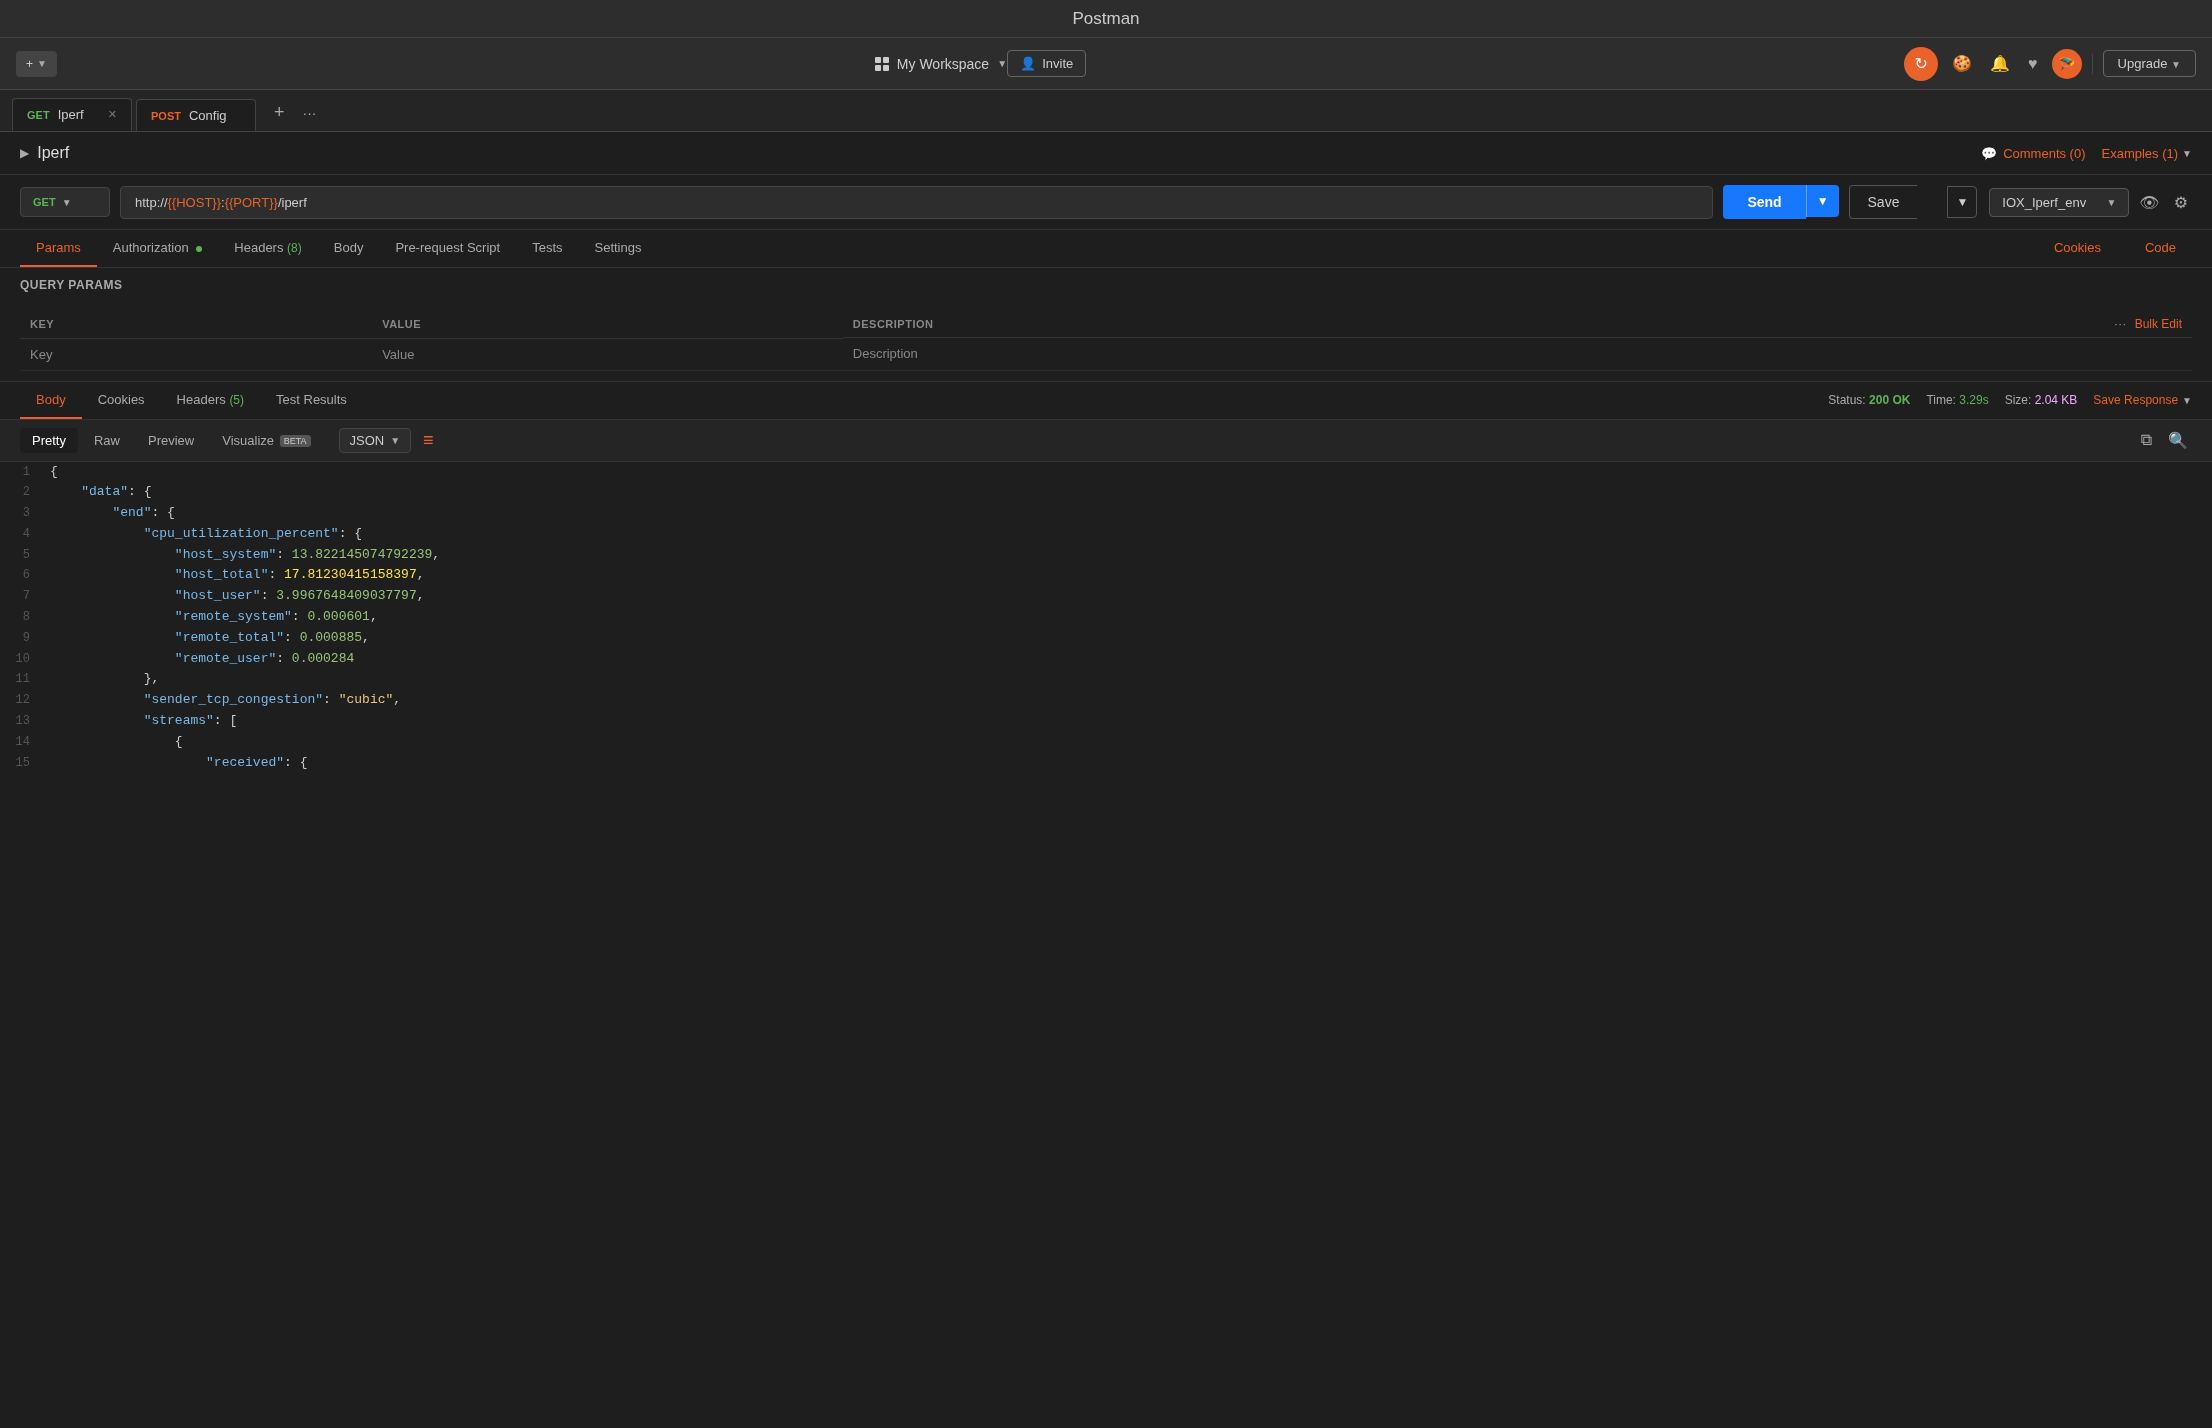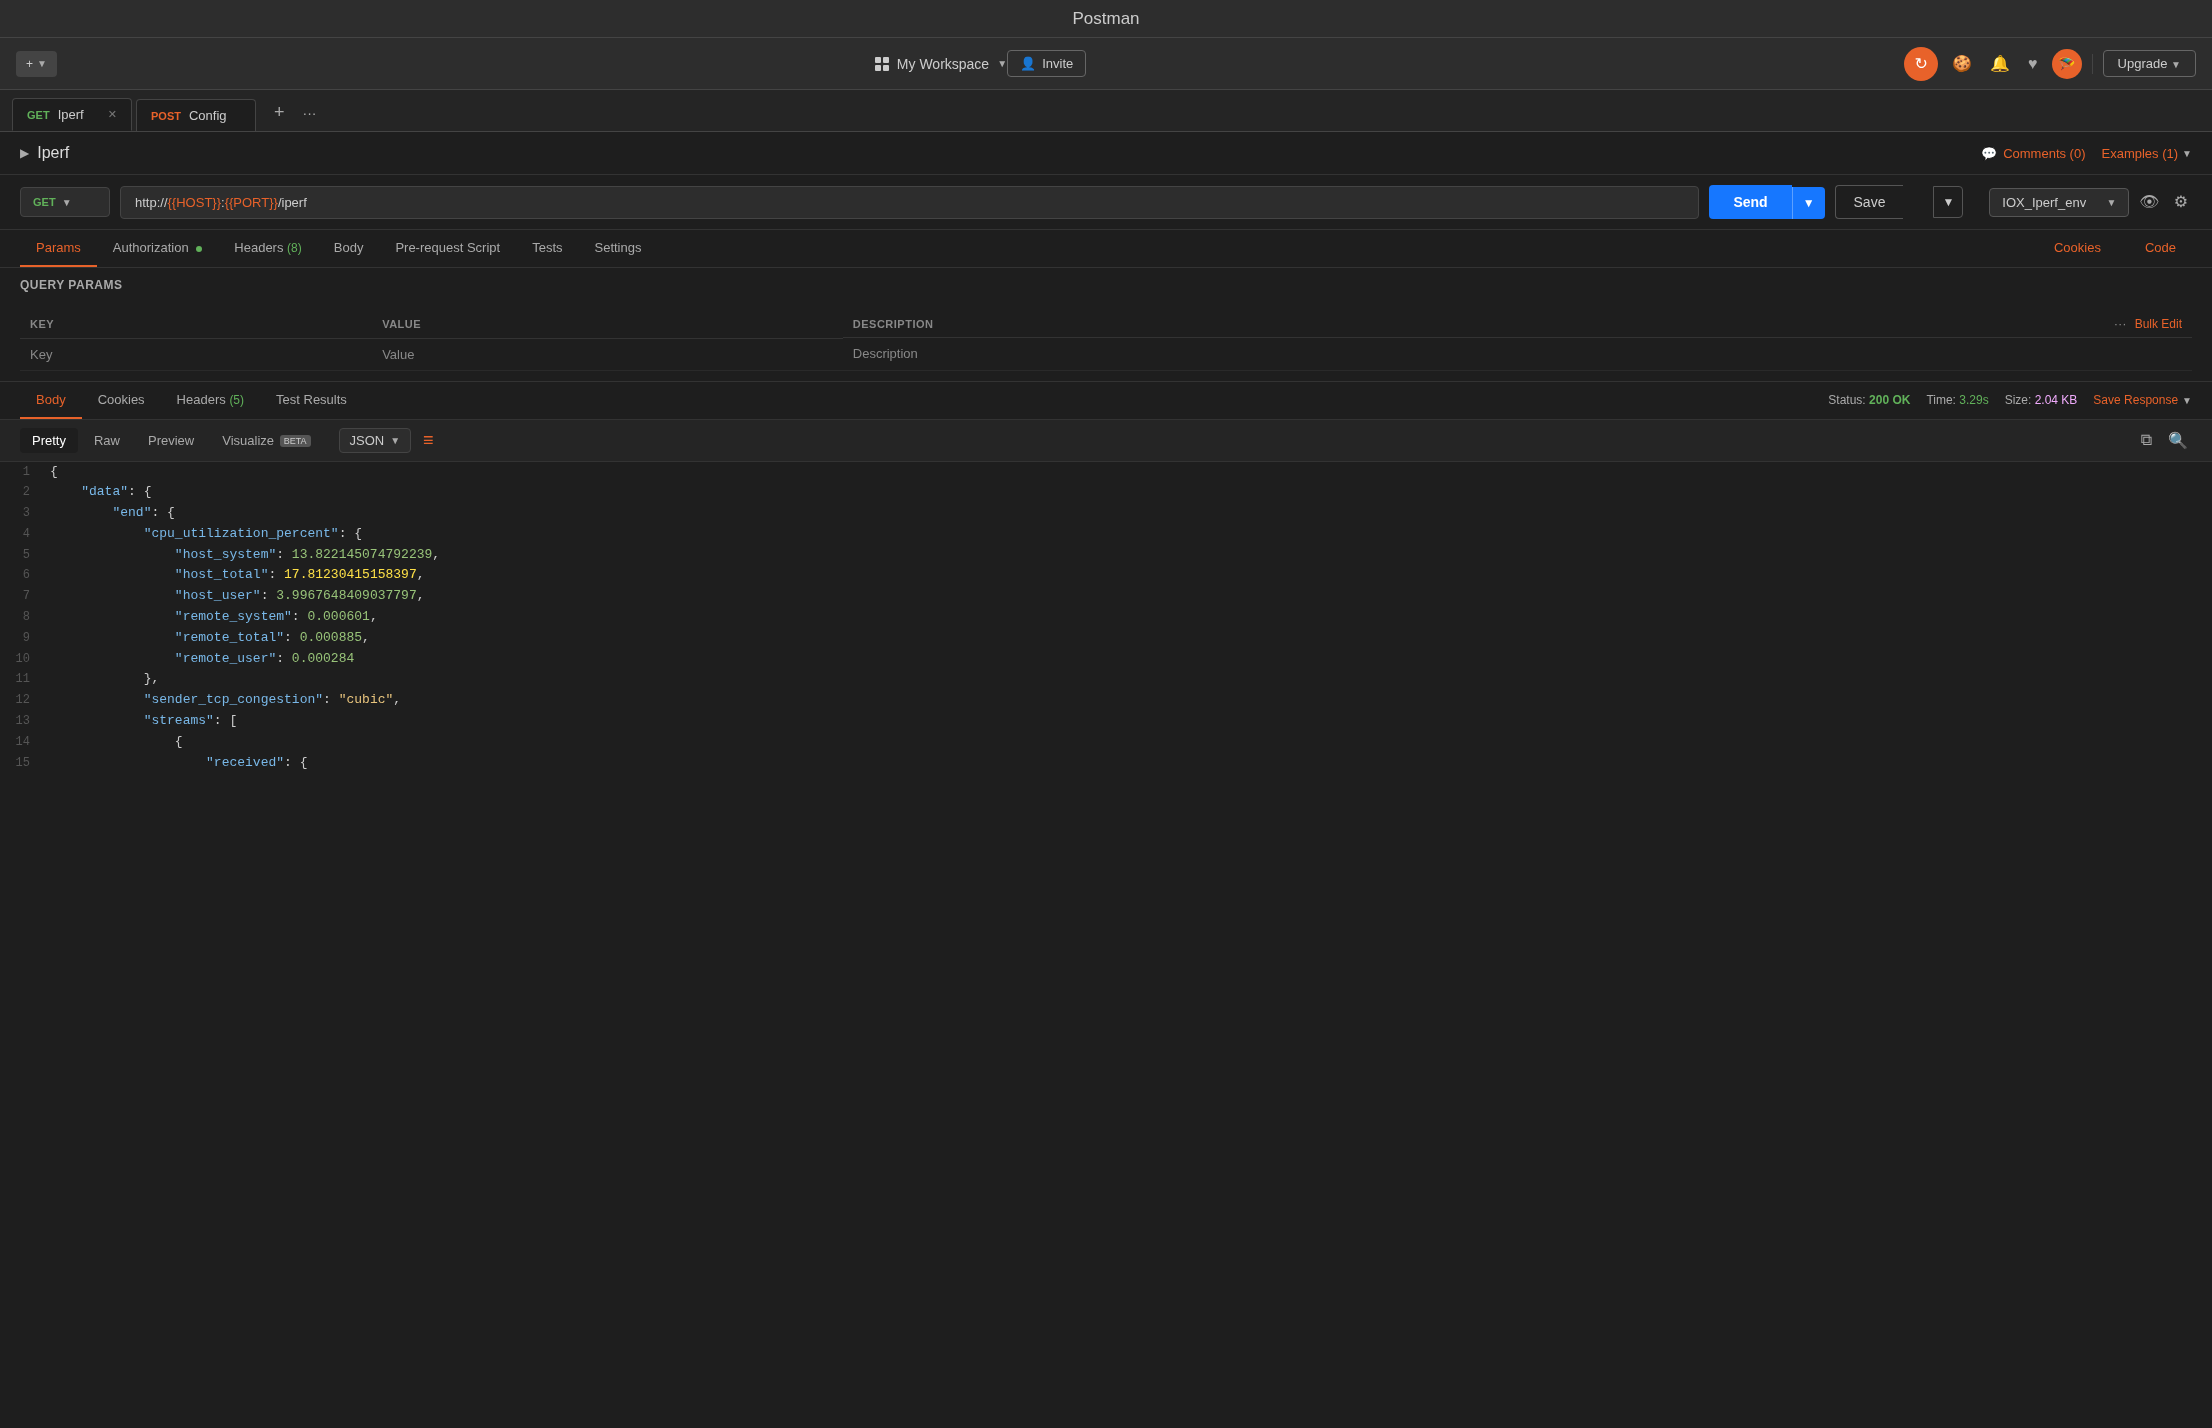"Send" .send-btn-group { align-items: flex-end -> flex-start }
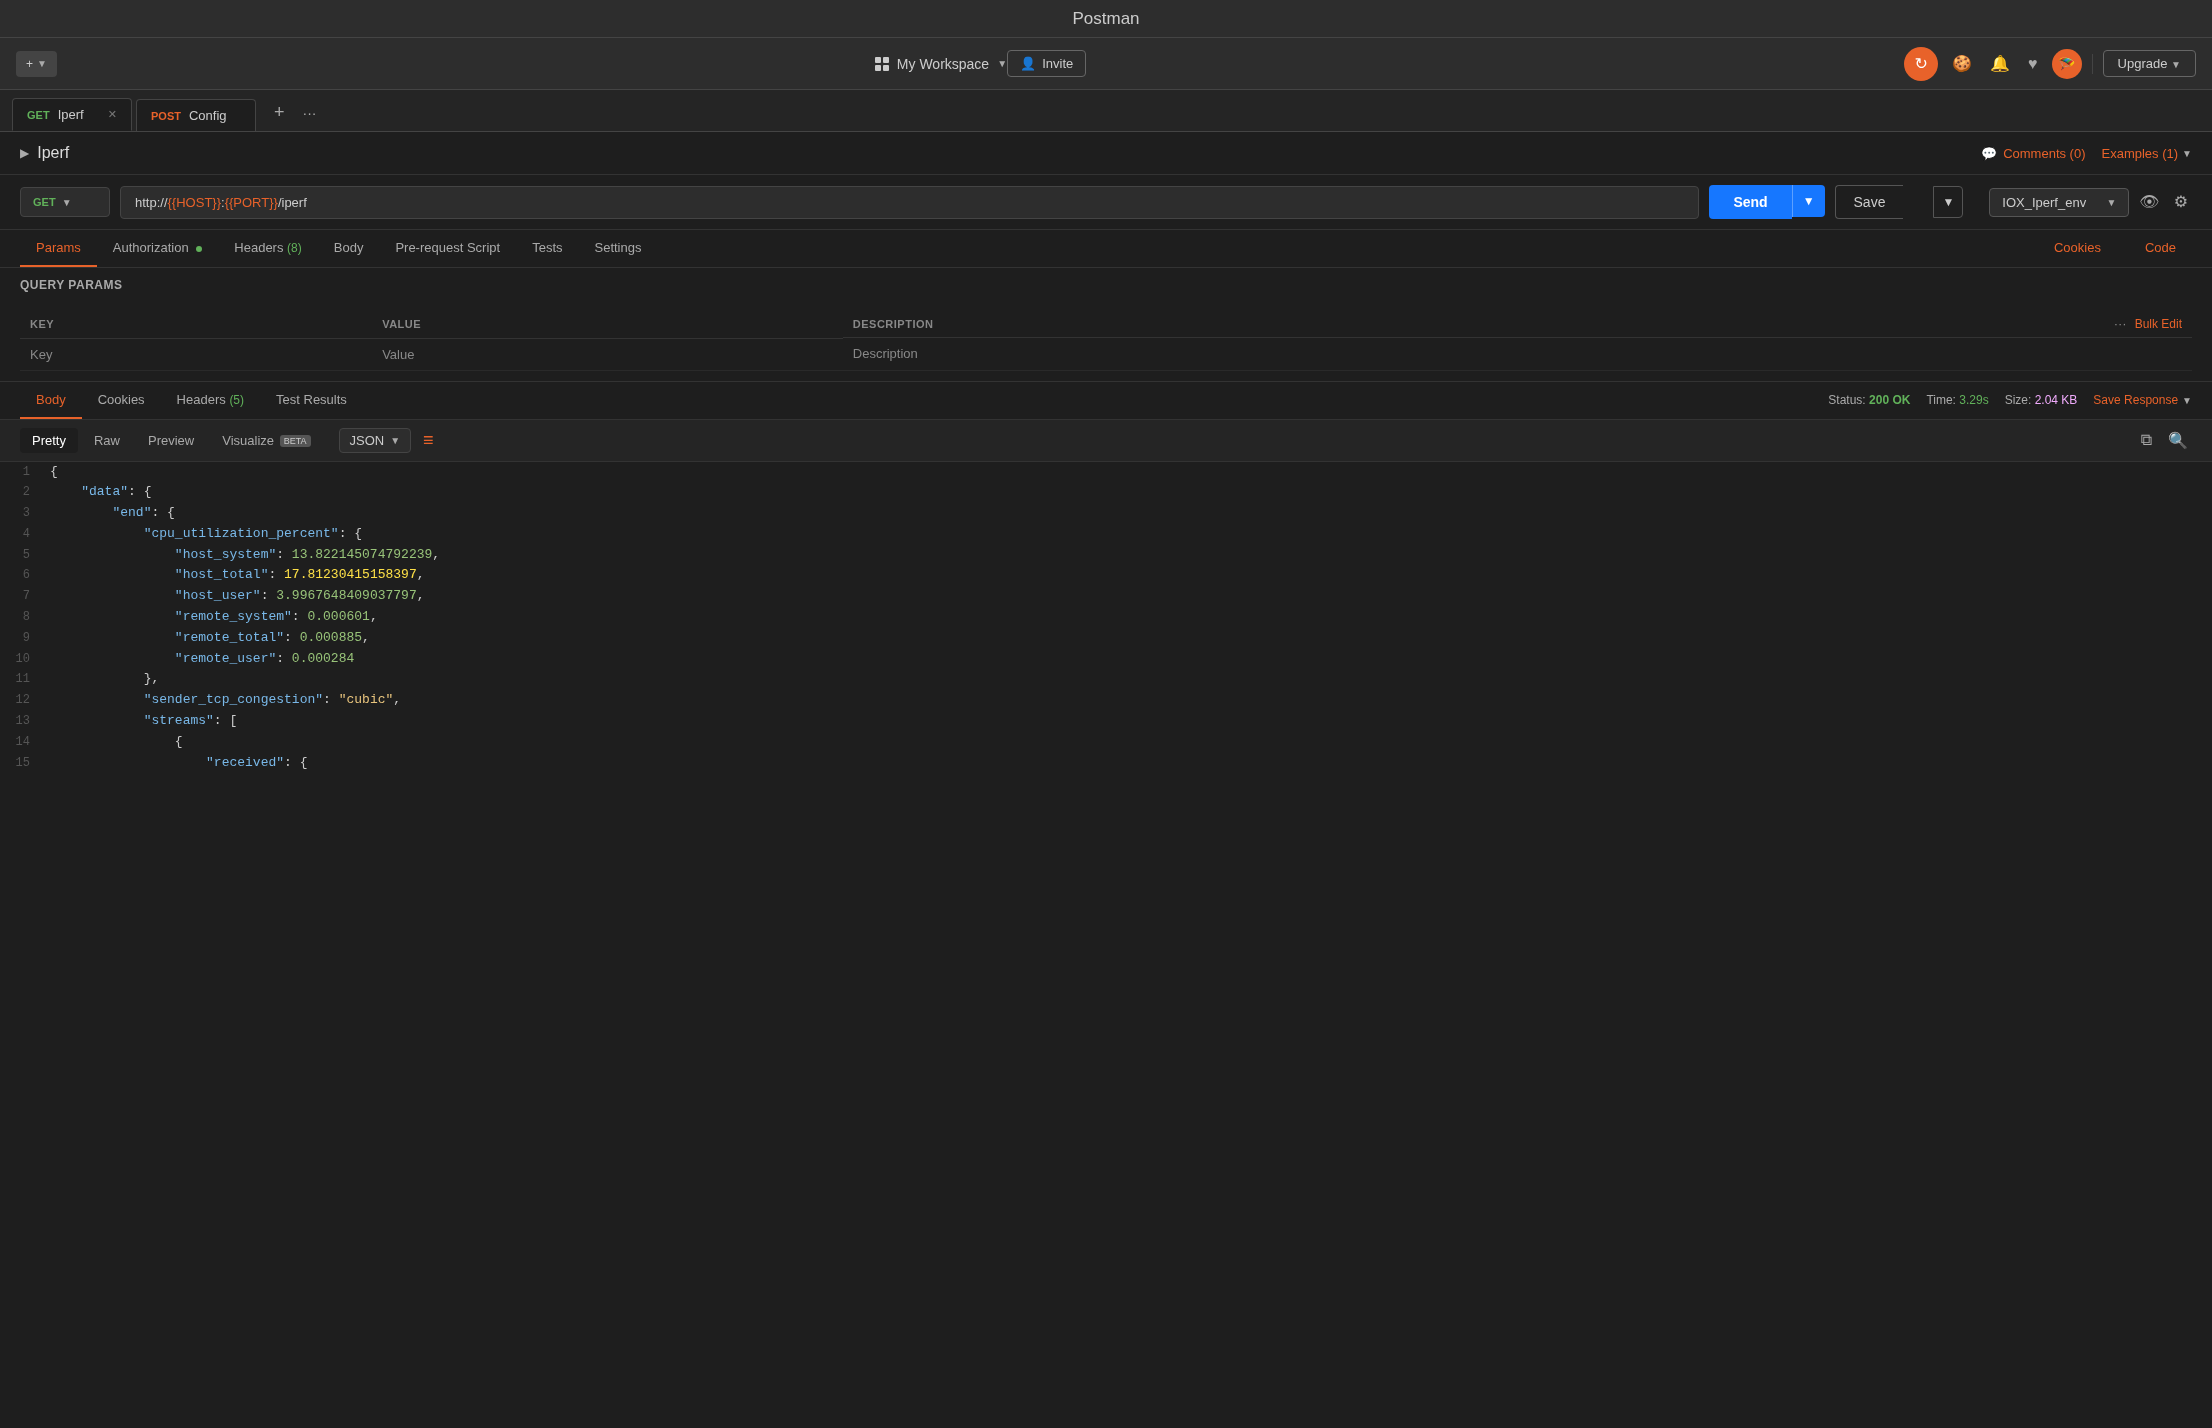"IOX_Iperf_env" div { align-items: flex-start -> center; margin-left: 16px -> 2px }
